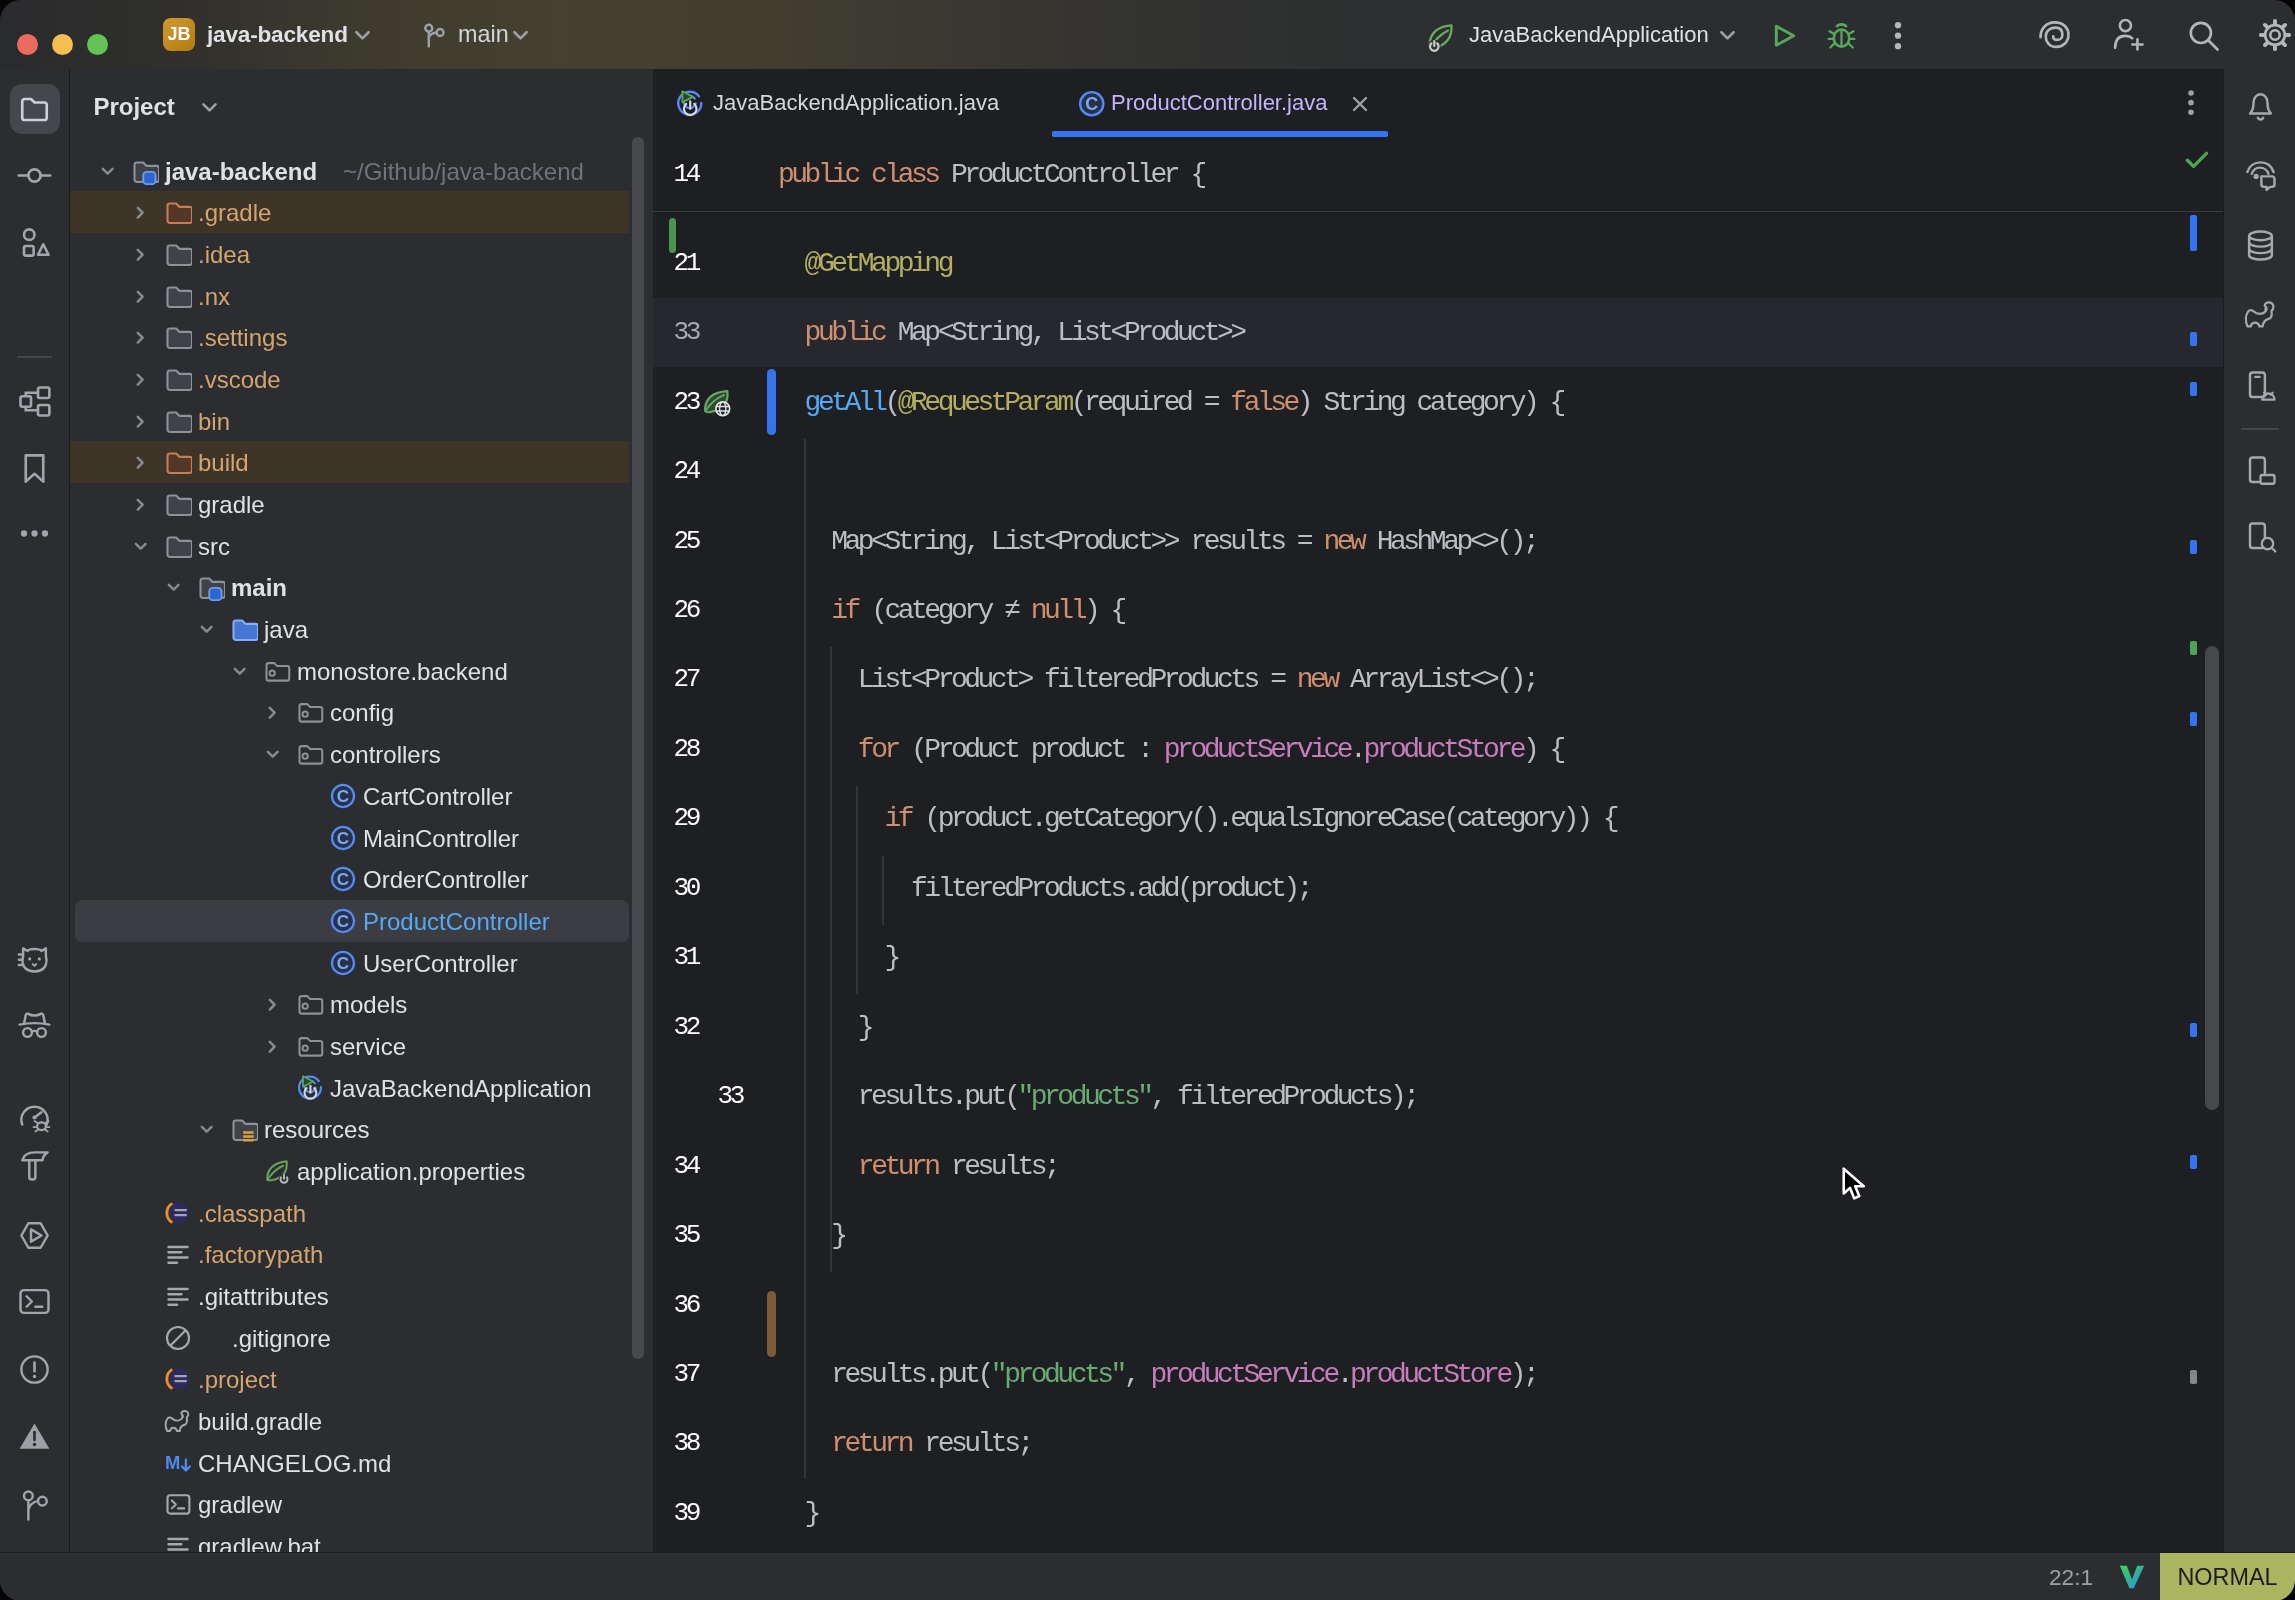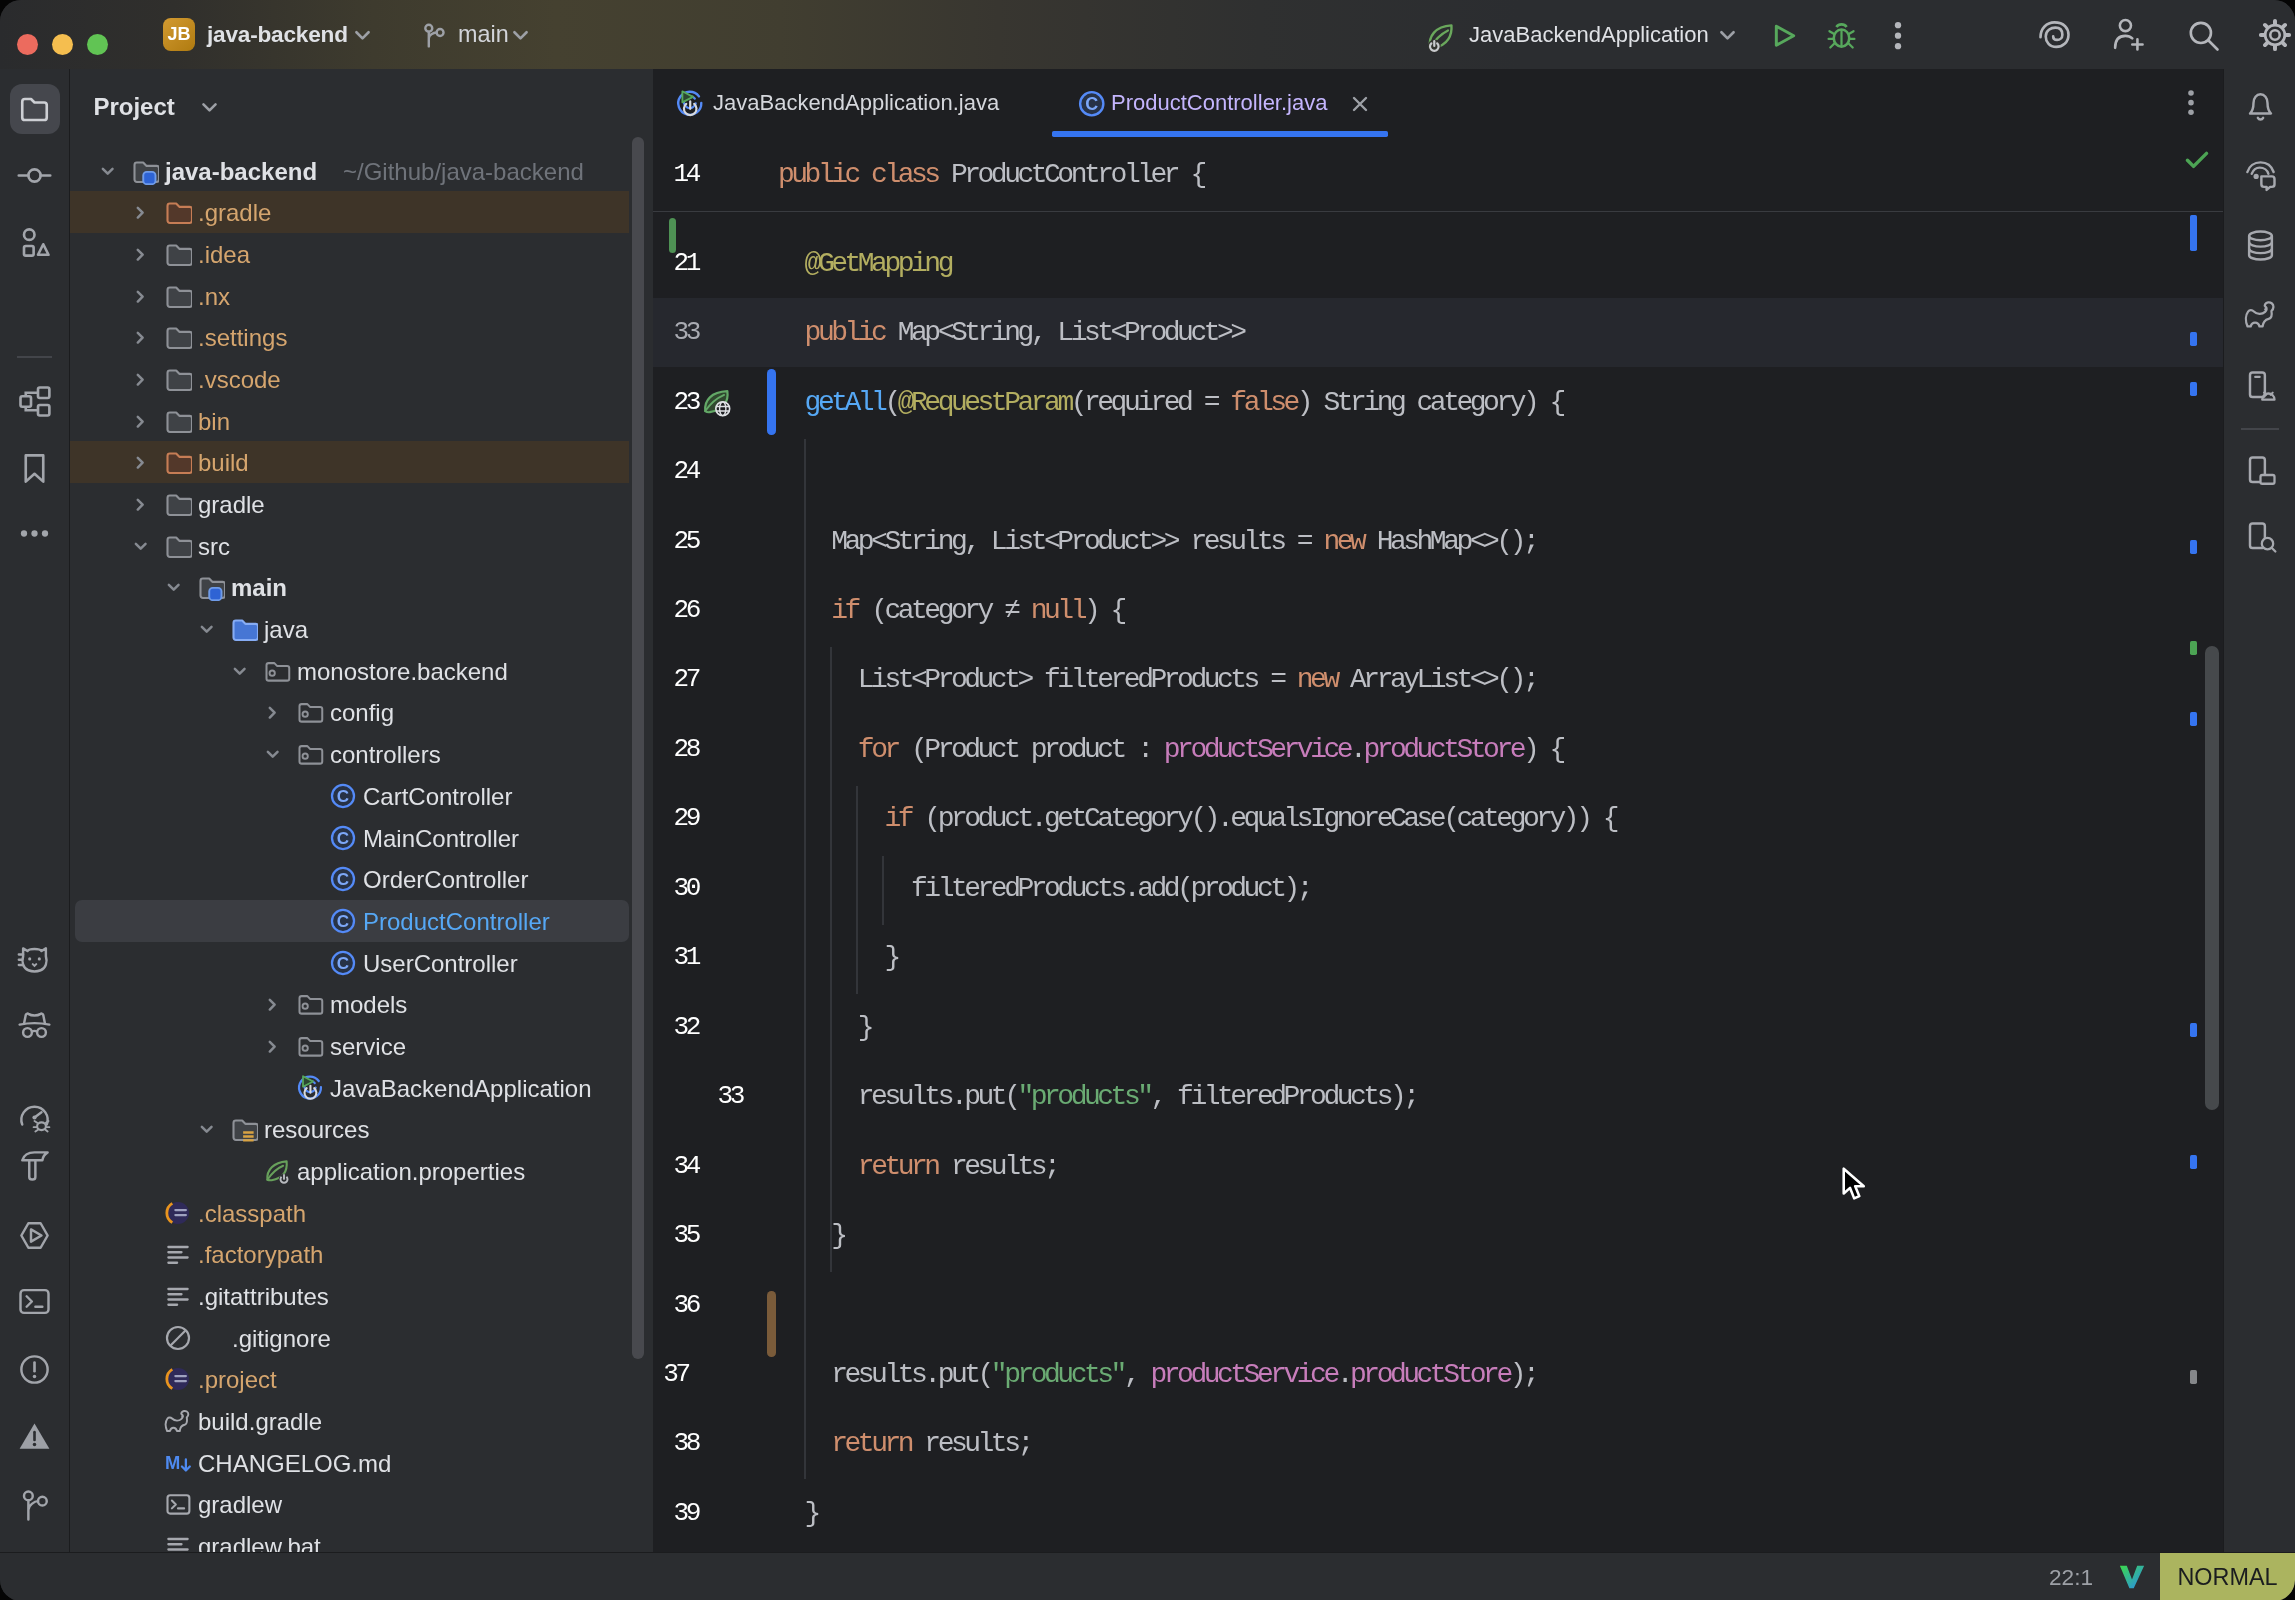"37" pre.ln { text-align: center -> none }
